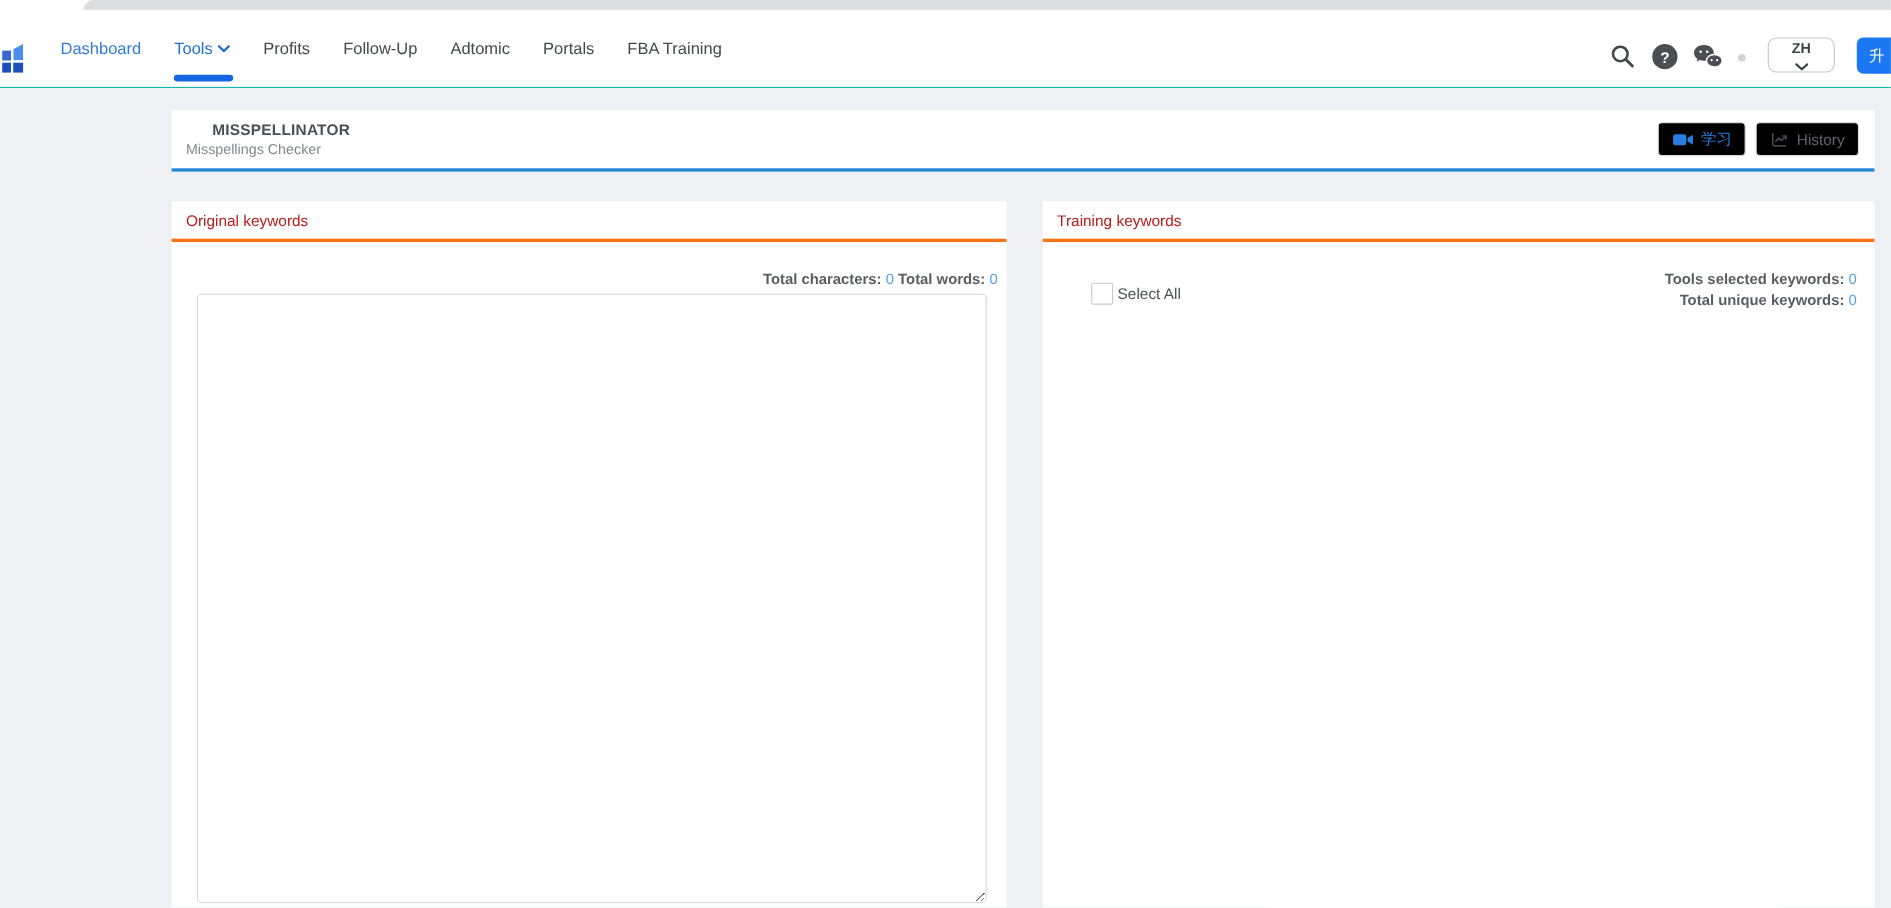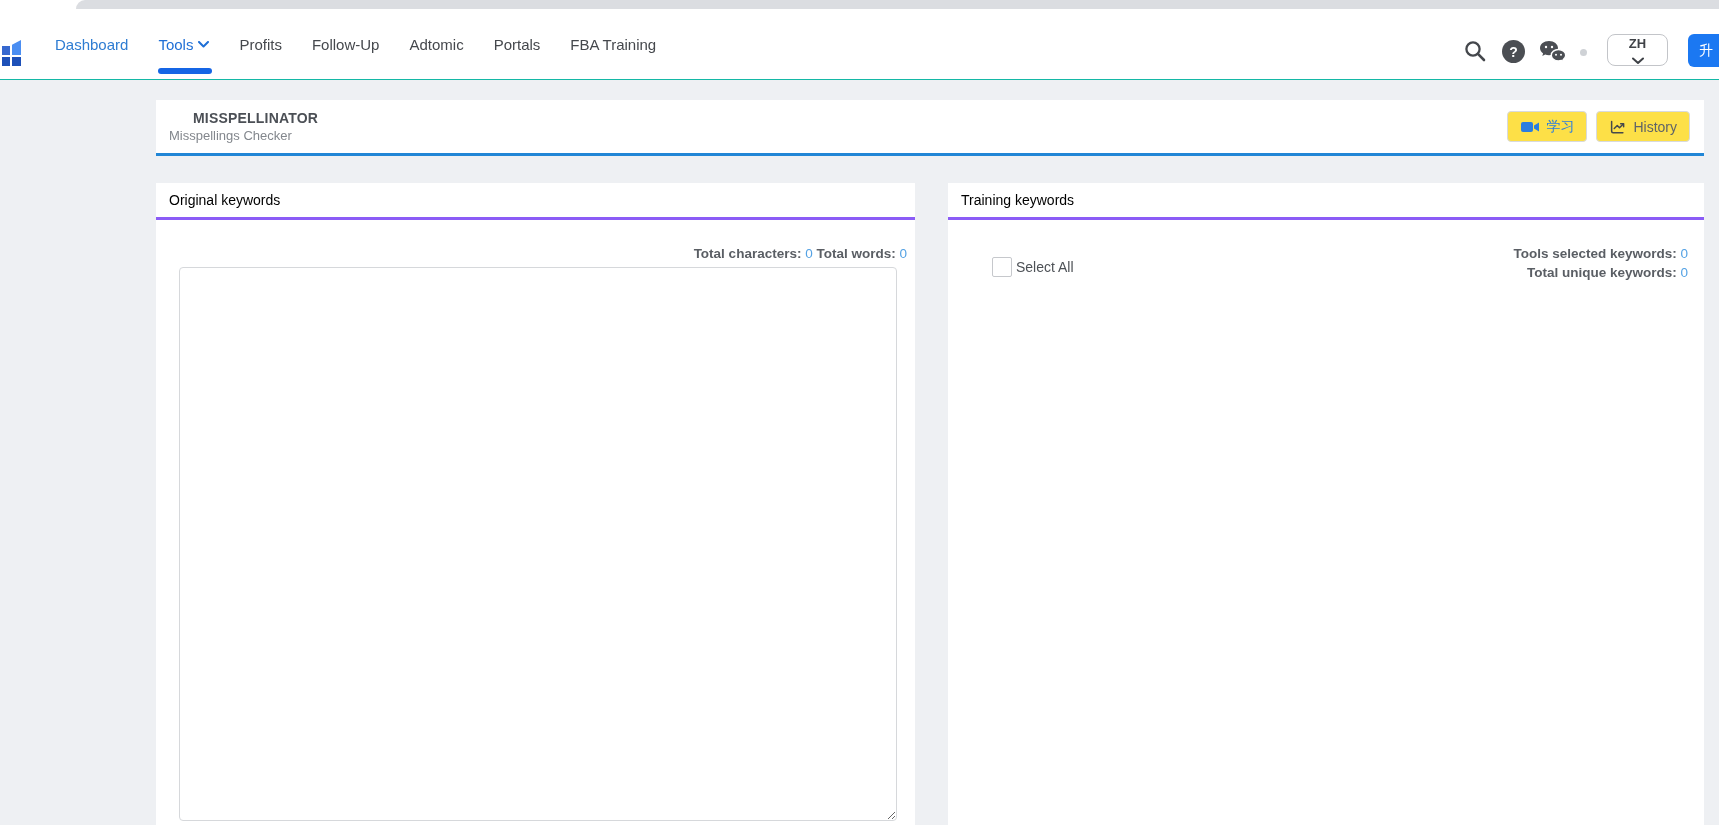"学习" .hbtn { background: #fde047 -> #000000 }
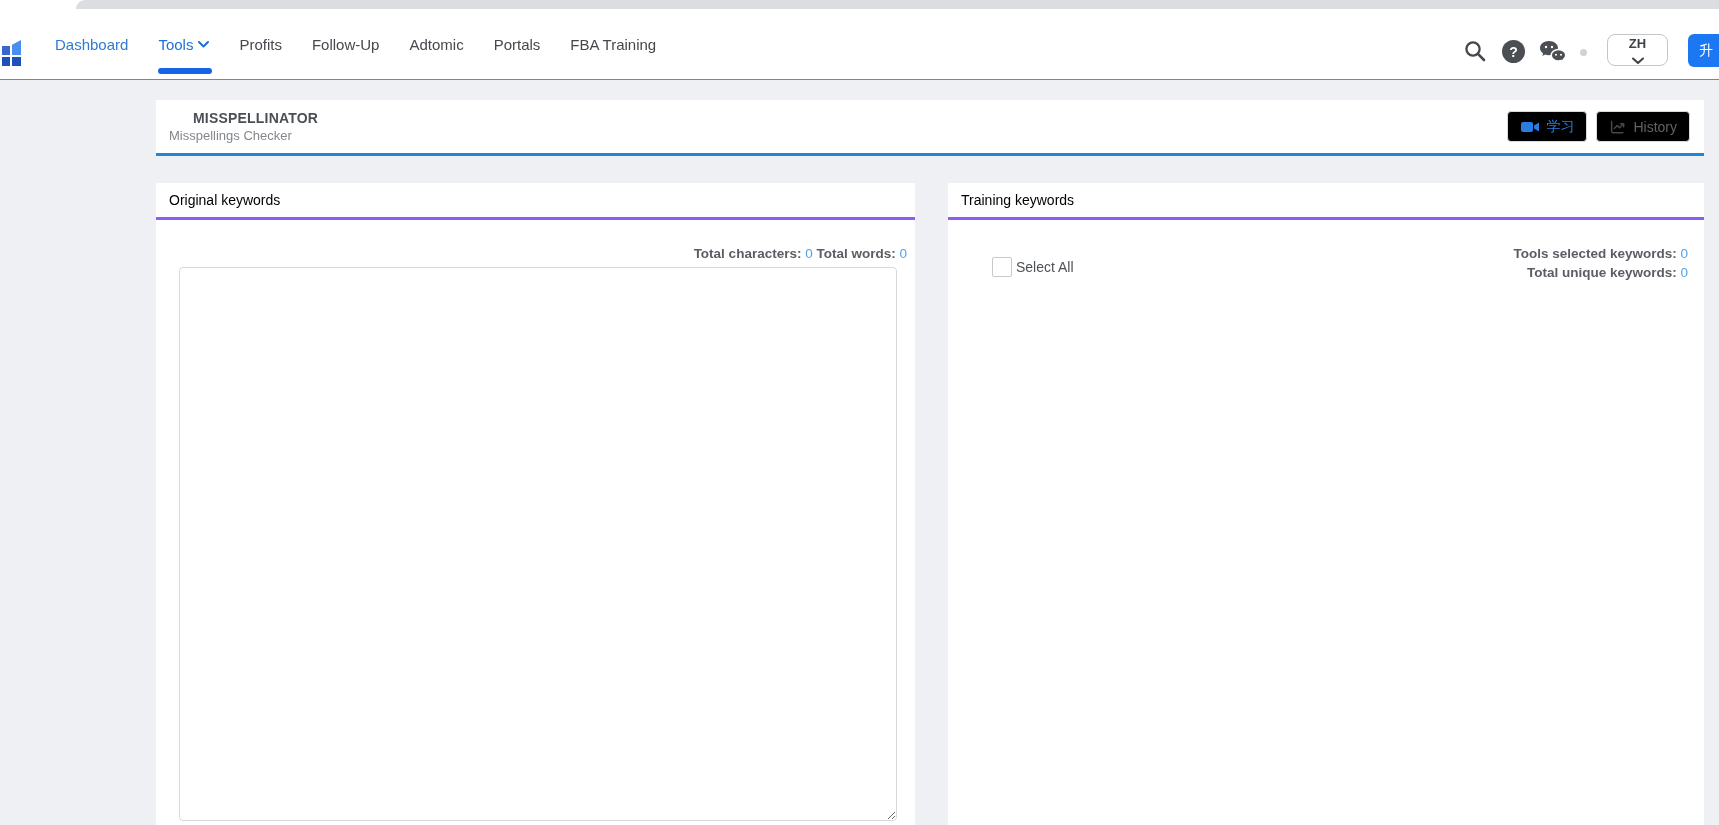"Original keywords" .panel-head { border-bottom: 3px solid #8b5cf6 -> 3px solid #f97316; color: #000000 -> #b91c1c }
